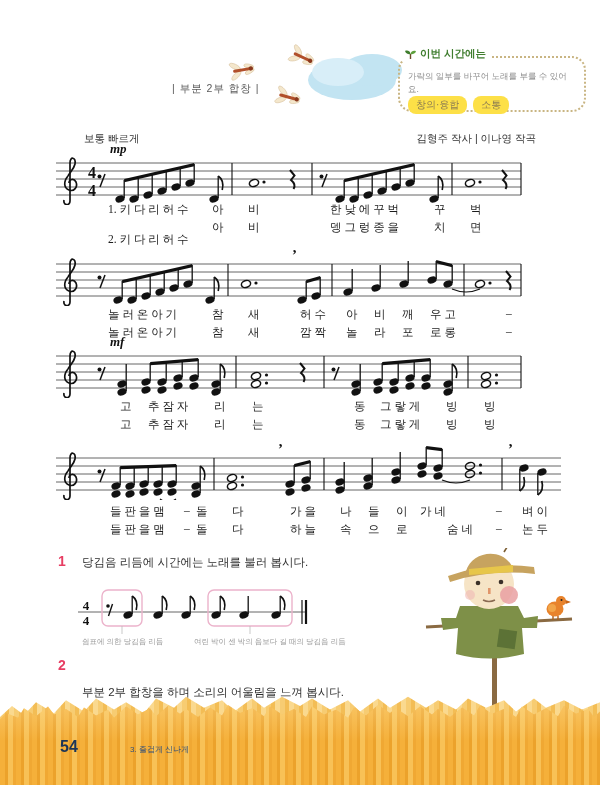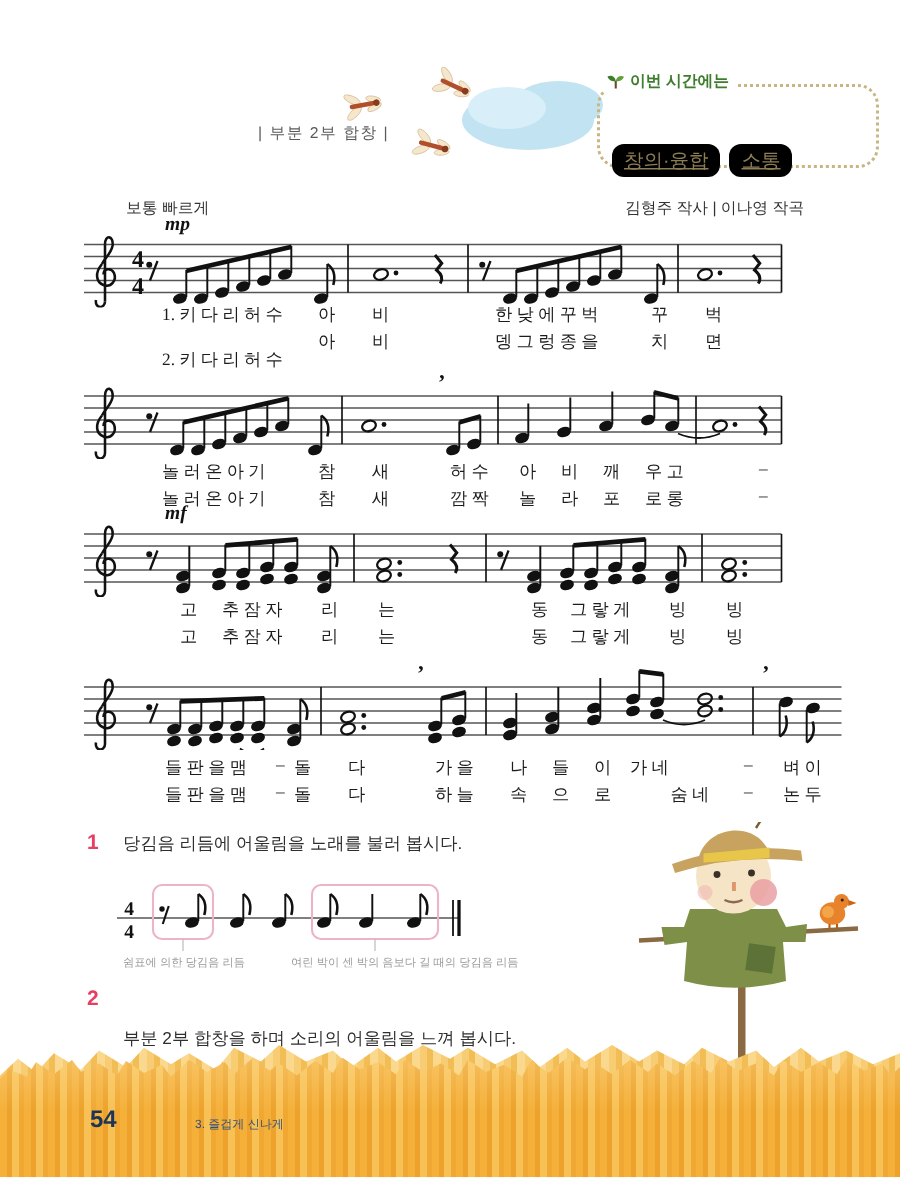"가락의 일부를 바꾸어 노래를 부를" p.info-body { html: none -> <p>가락의 일부를 바꾸어 노래를 부를 수 있어요.</p> }
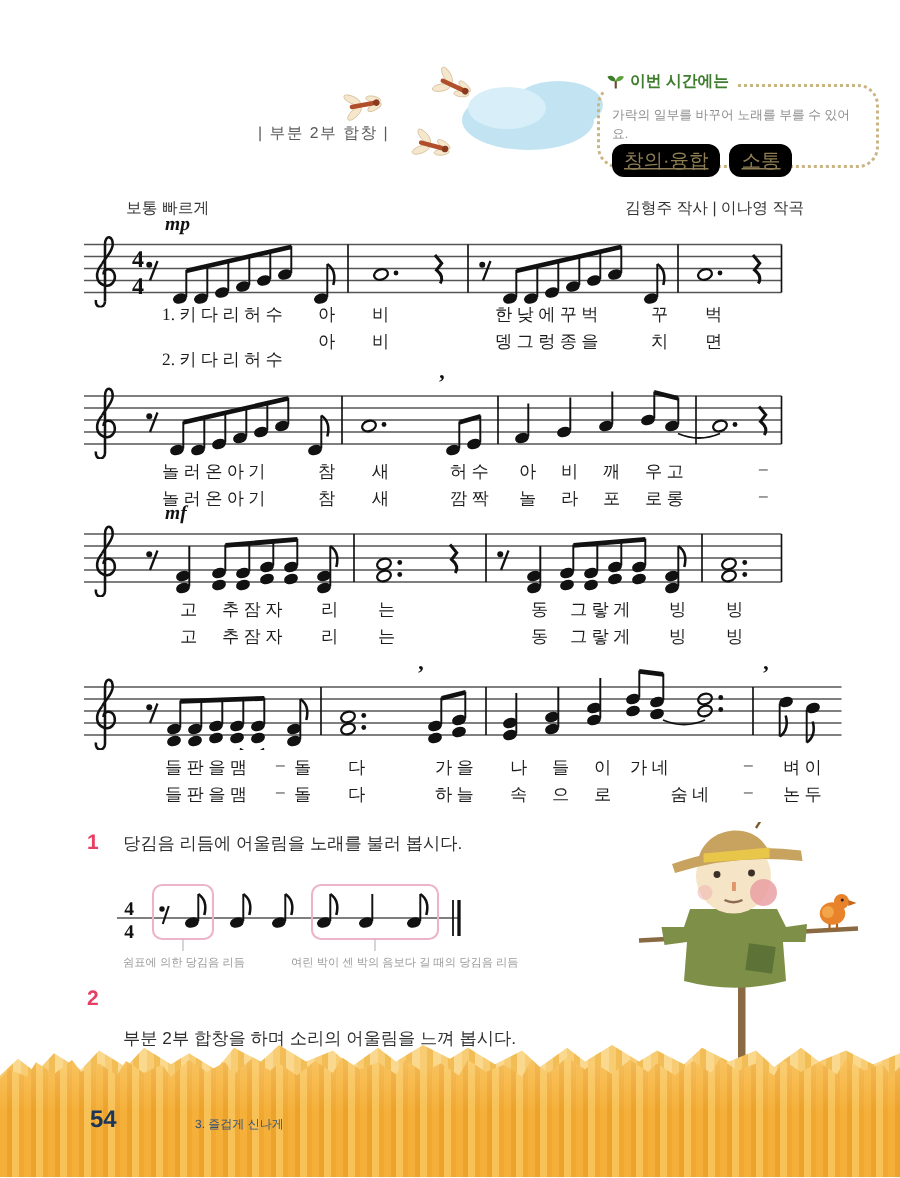"창의·융합" .tag { background: #000000 -> #fde047; font-size: 13px -> 10px; text-decoration: underline -> none }
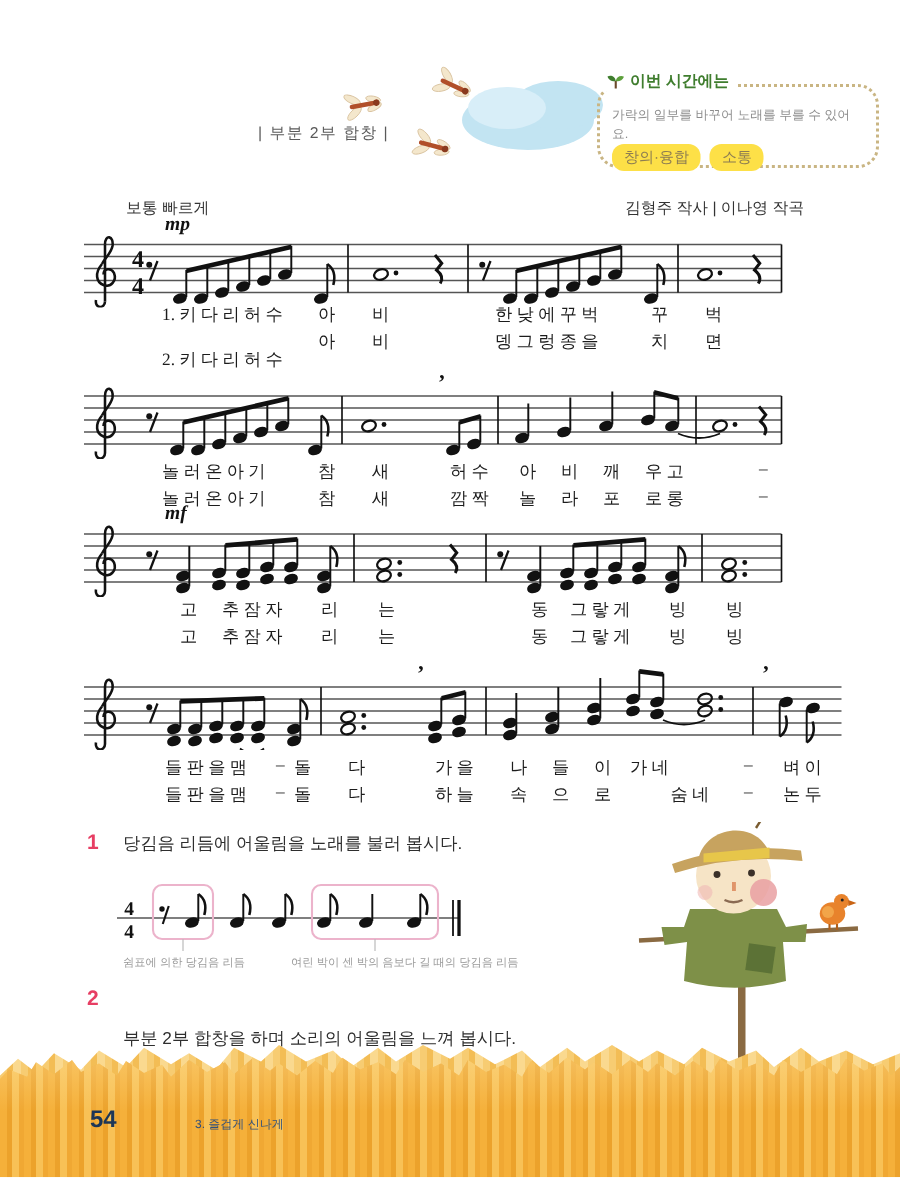"당김음 리듬에 어울림을 노래를 불러" span.act-text { text: 어울림을 -> 시간에는 }
